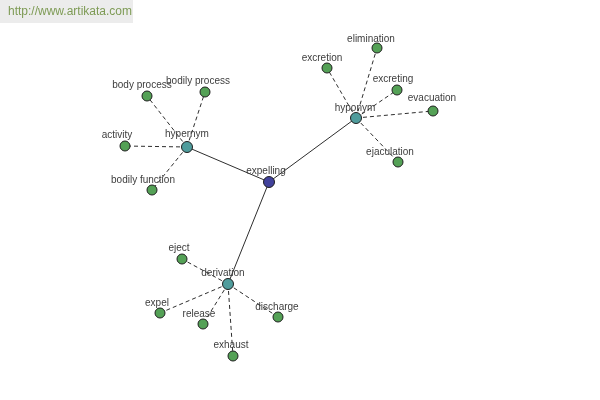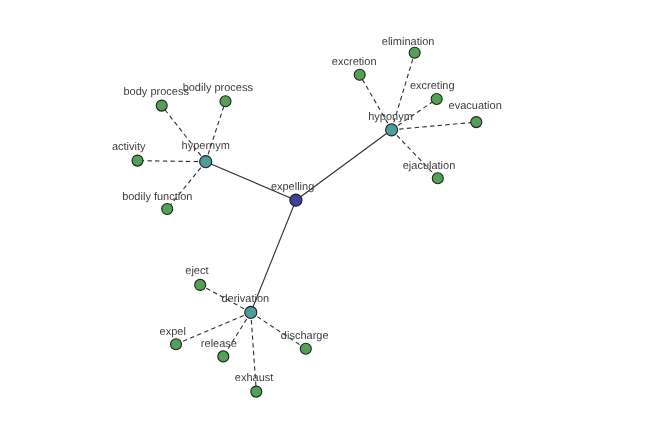"http://www.artikata.com" div { html: none -> <div>http://www.artikata.com</div> }
